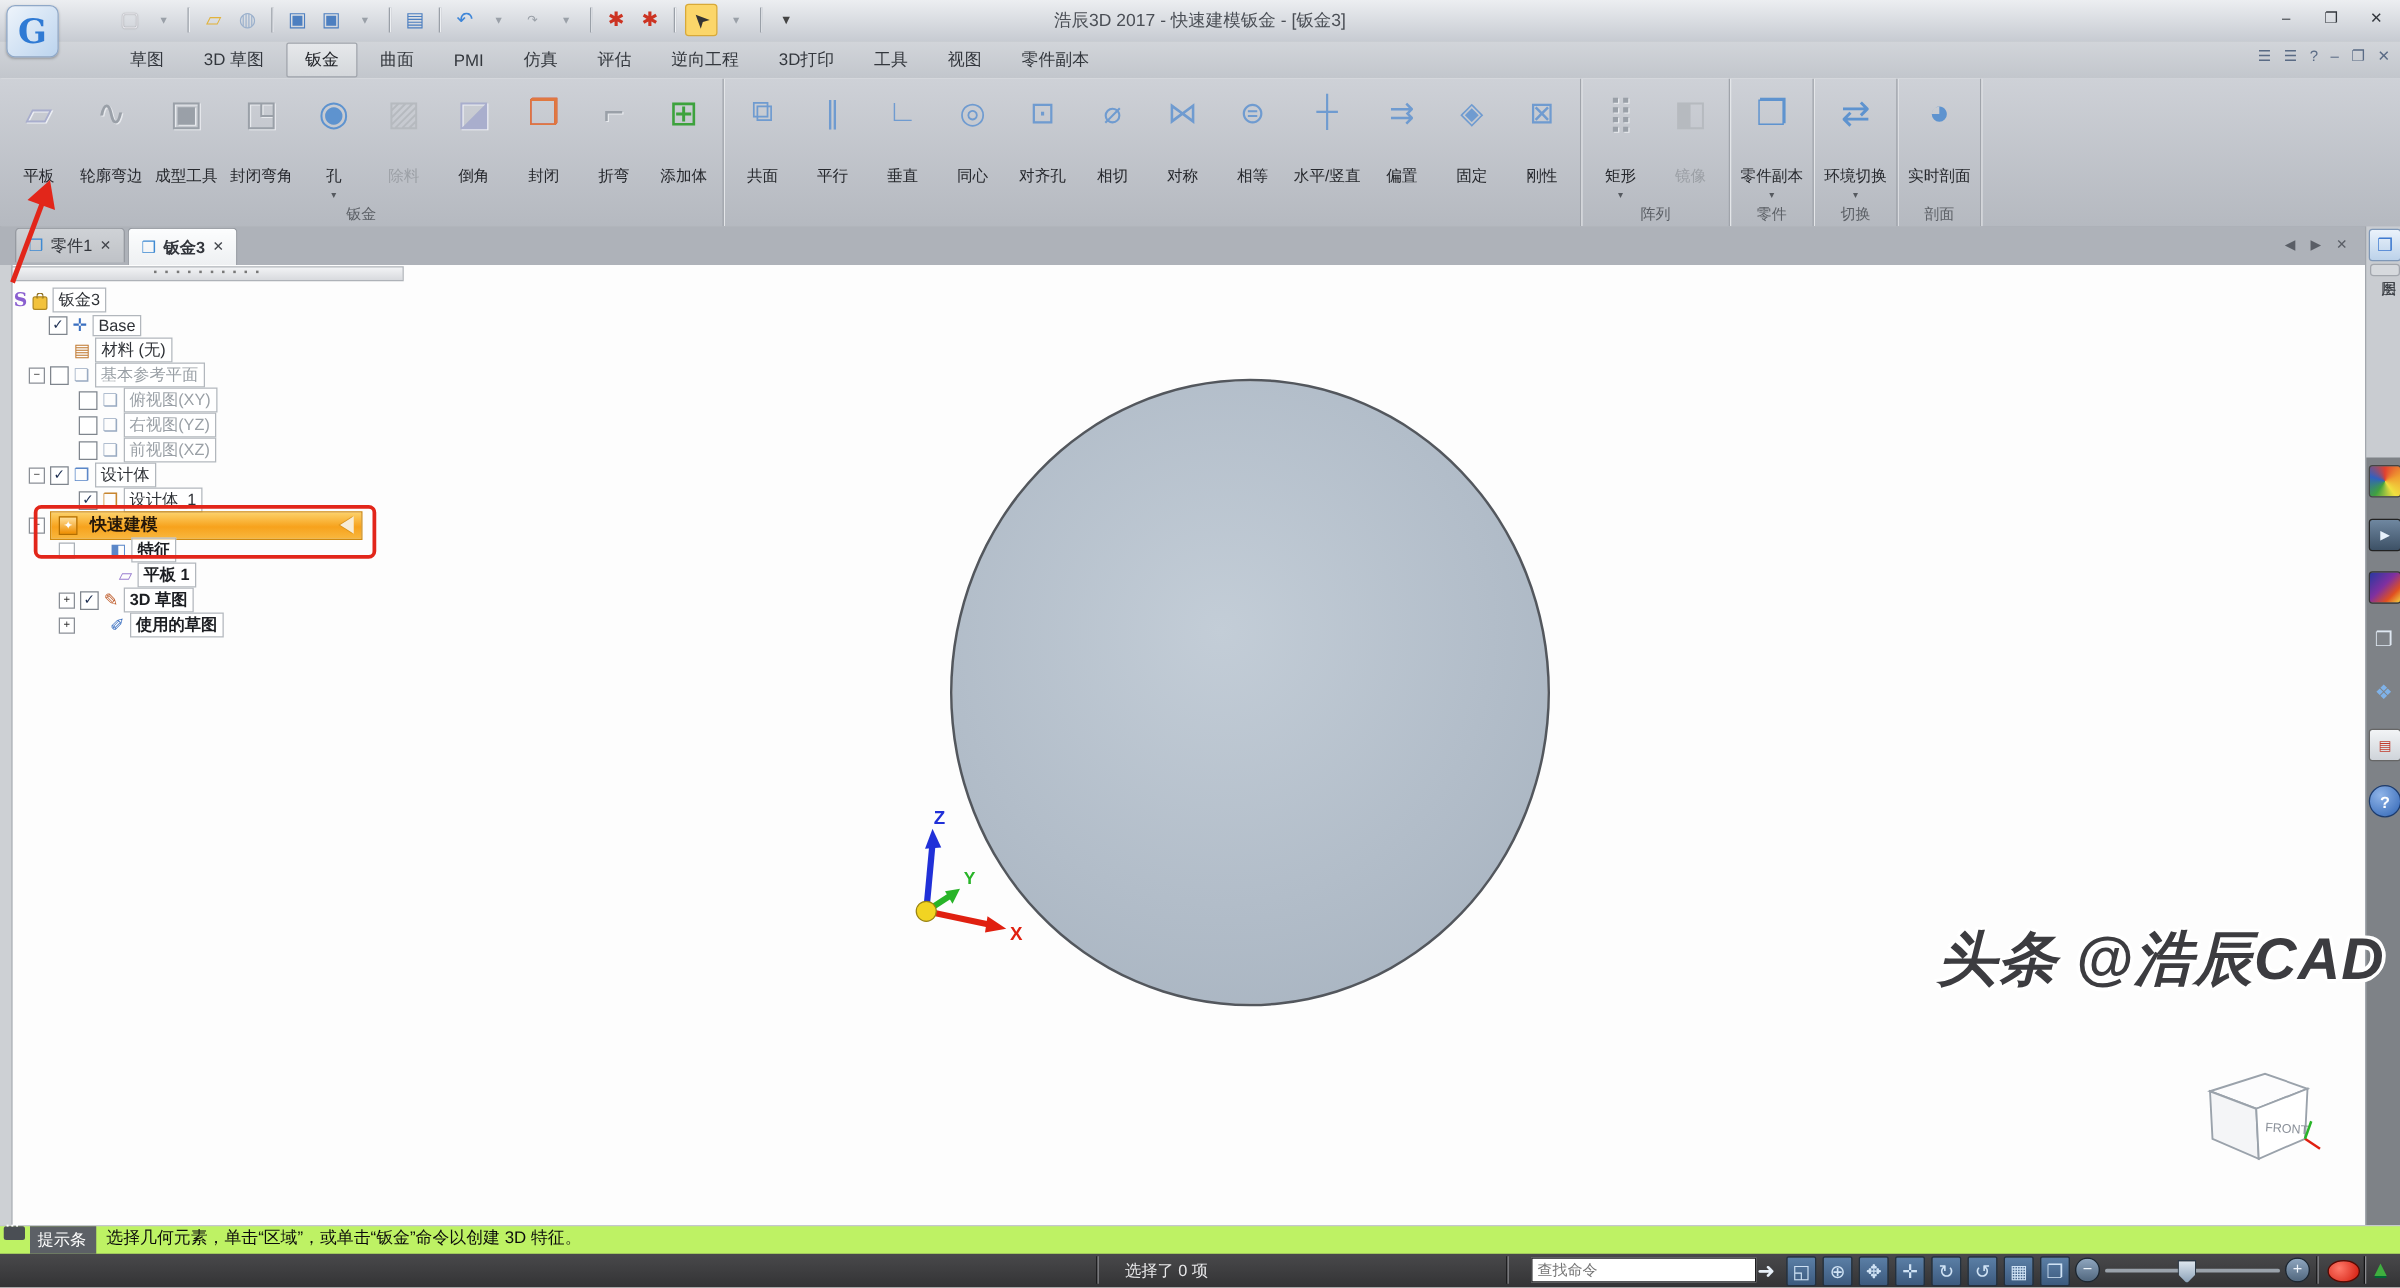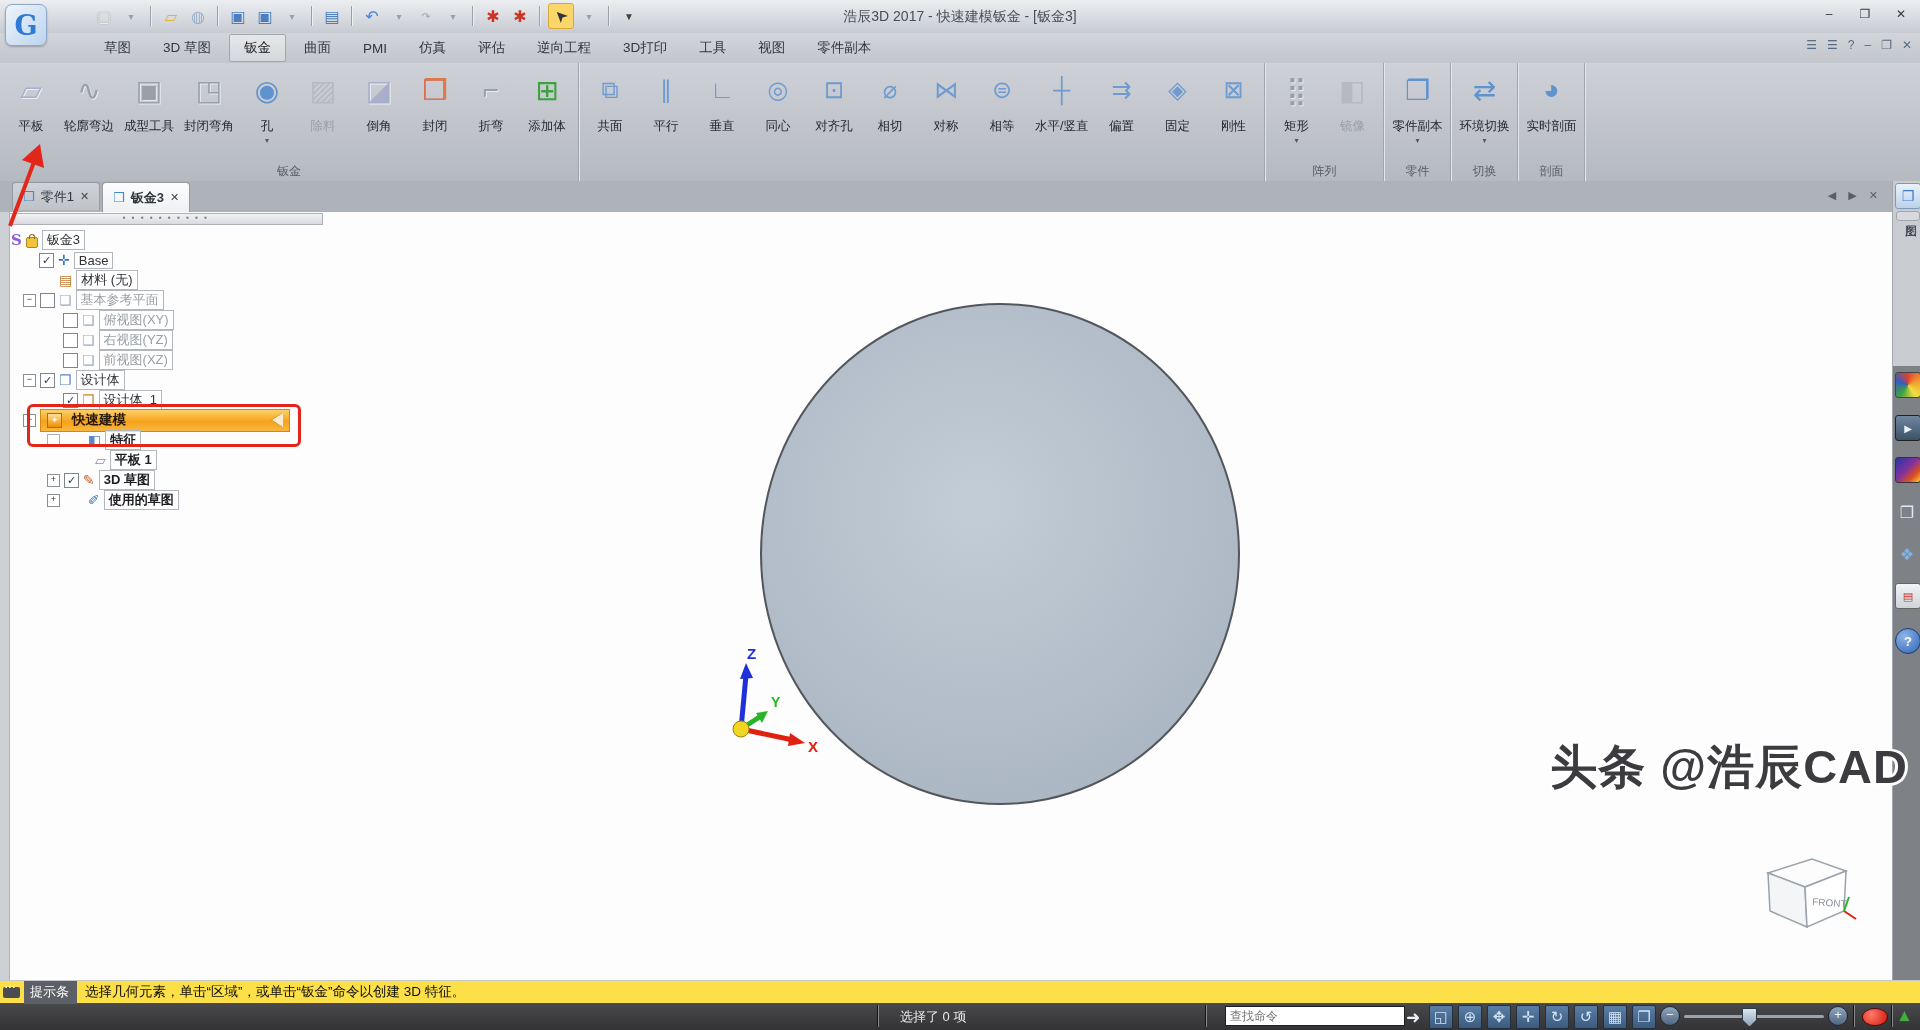"平板" .rlabel { margin-top: 5px -> 20px }
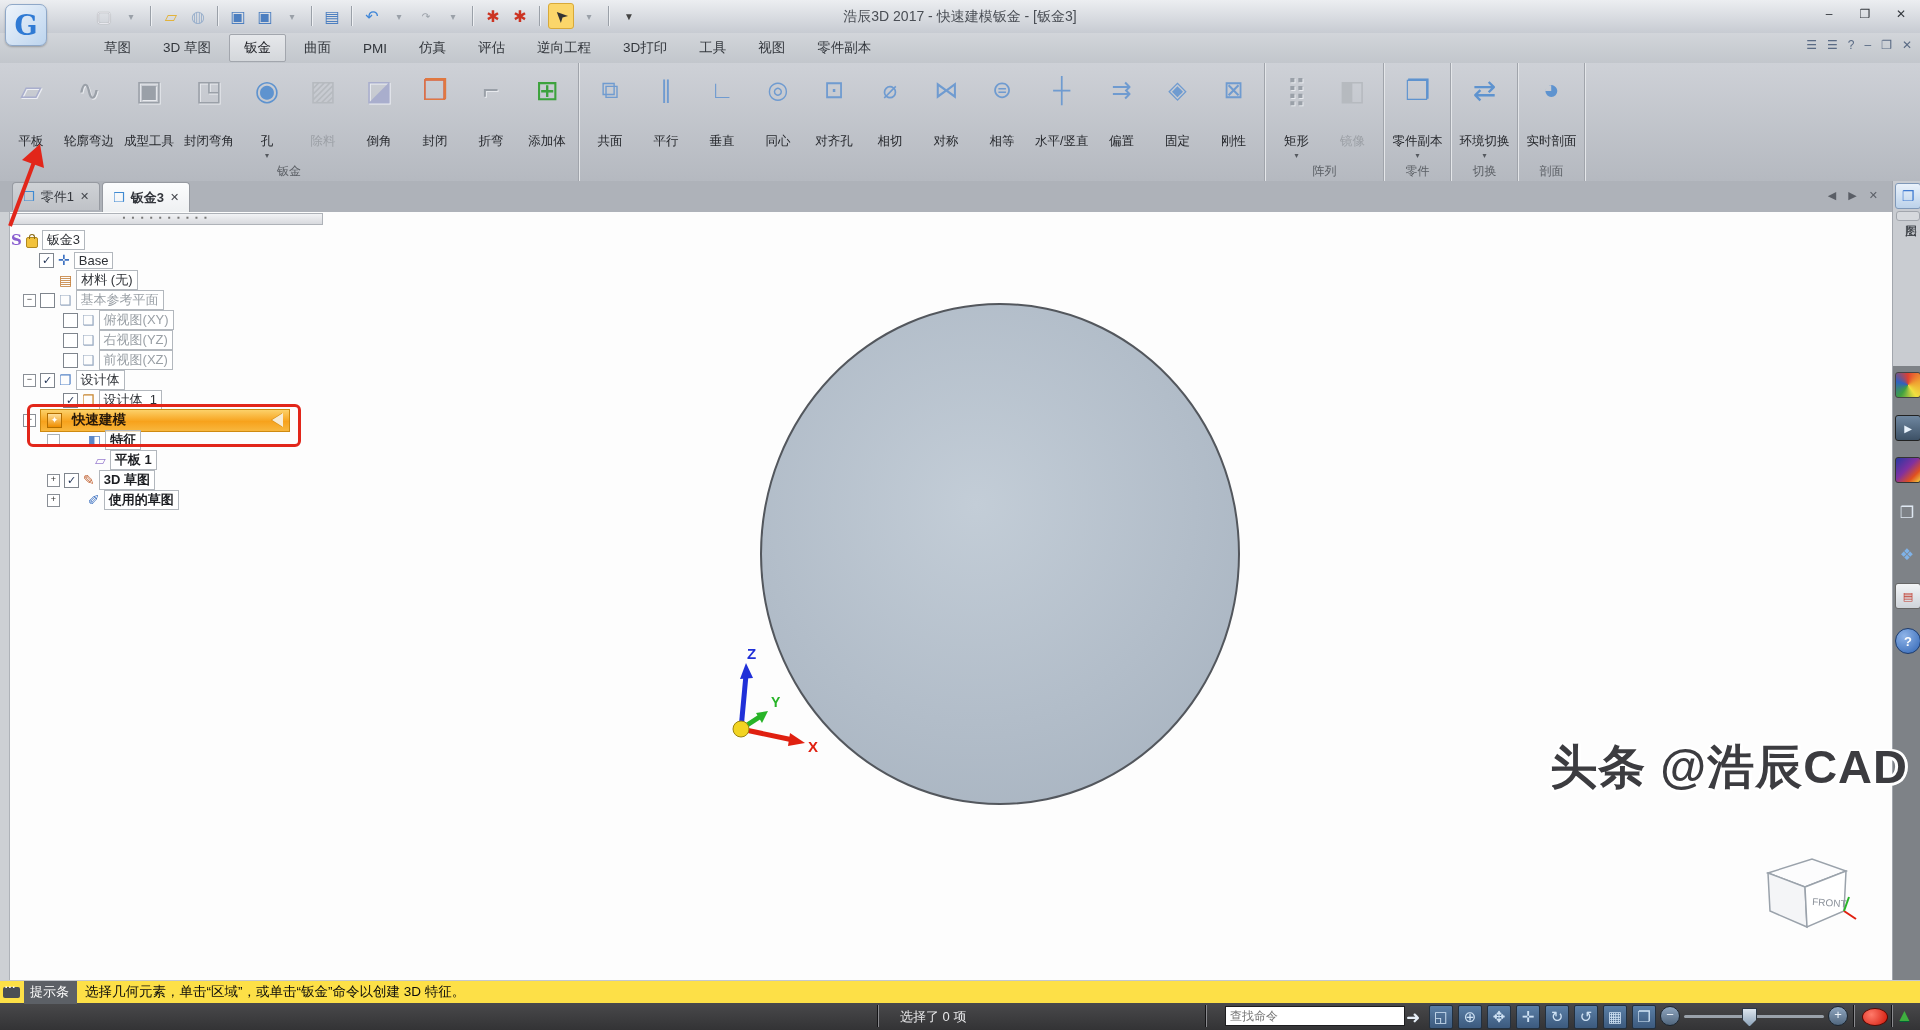"头条 @浩辰CAD" .watermark { font-style: none -> italic }
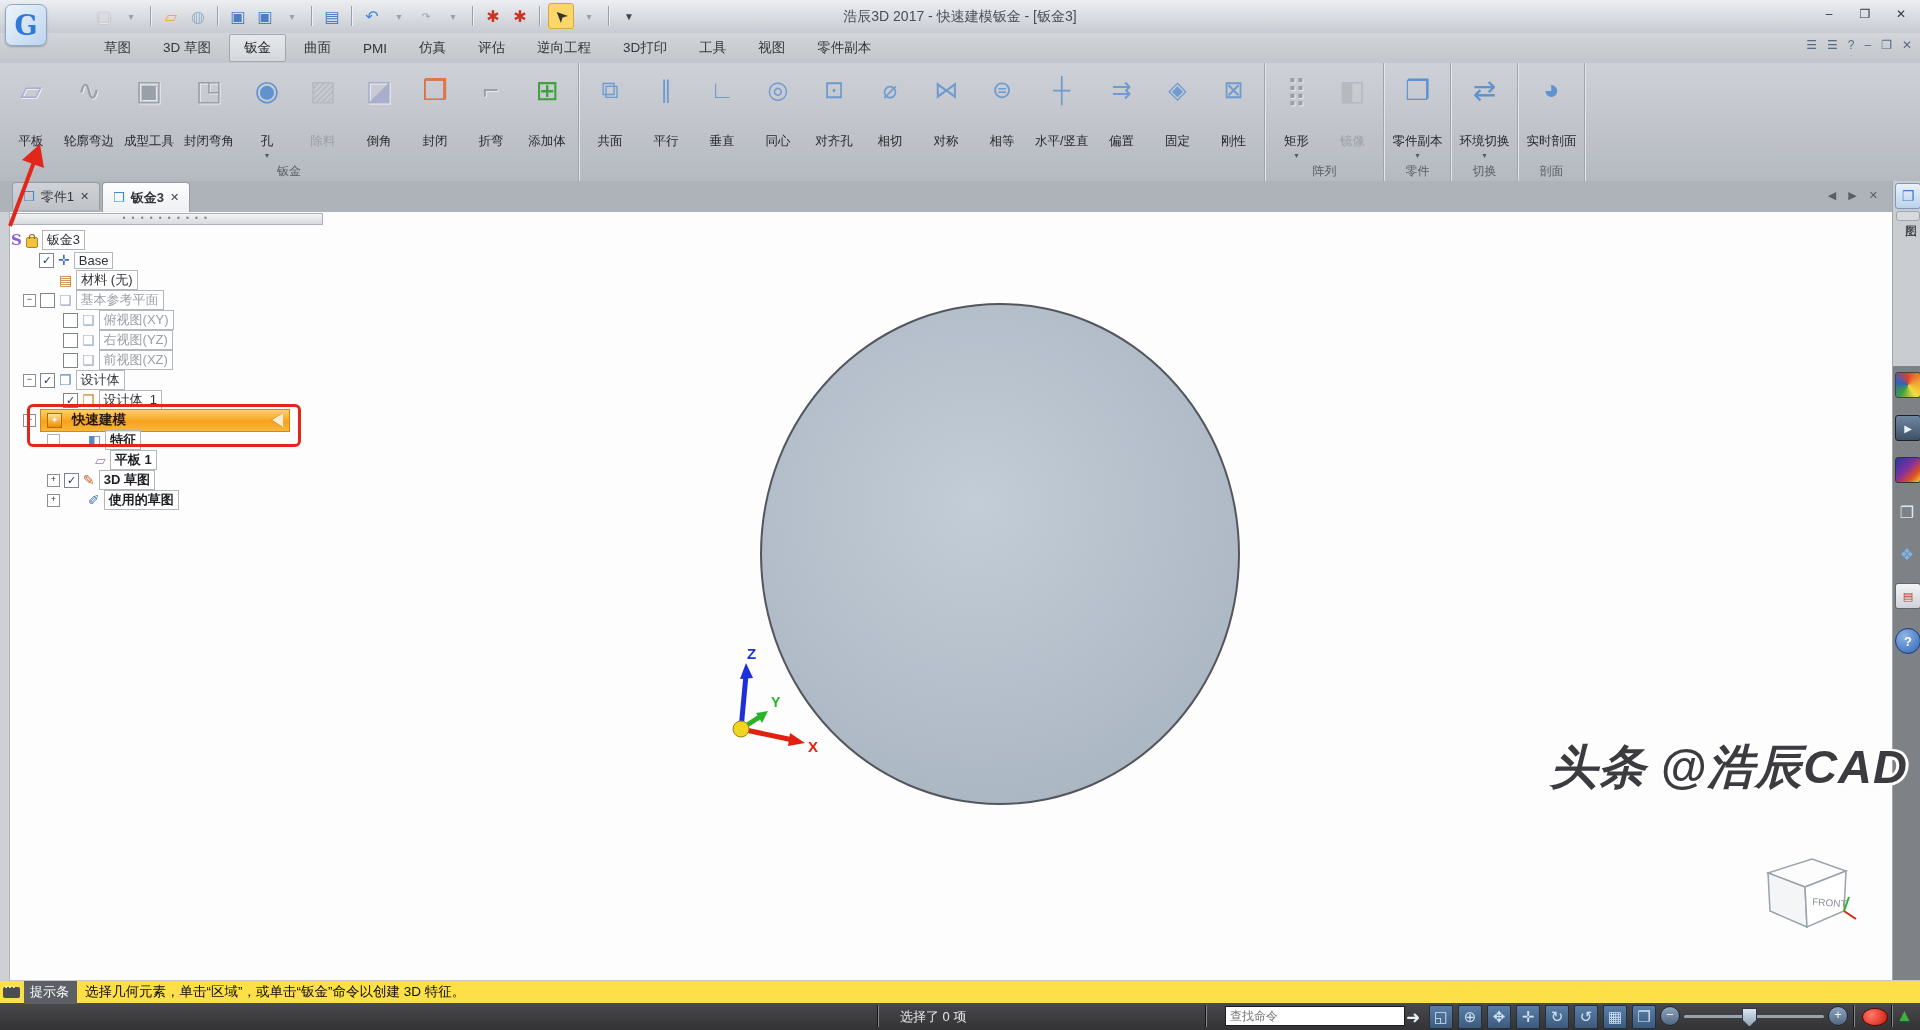"提示条" .promptbar { align-items: center -> none; background: #fde047 -> #bef264 }
